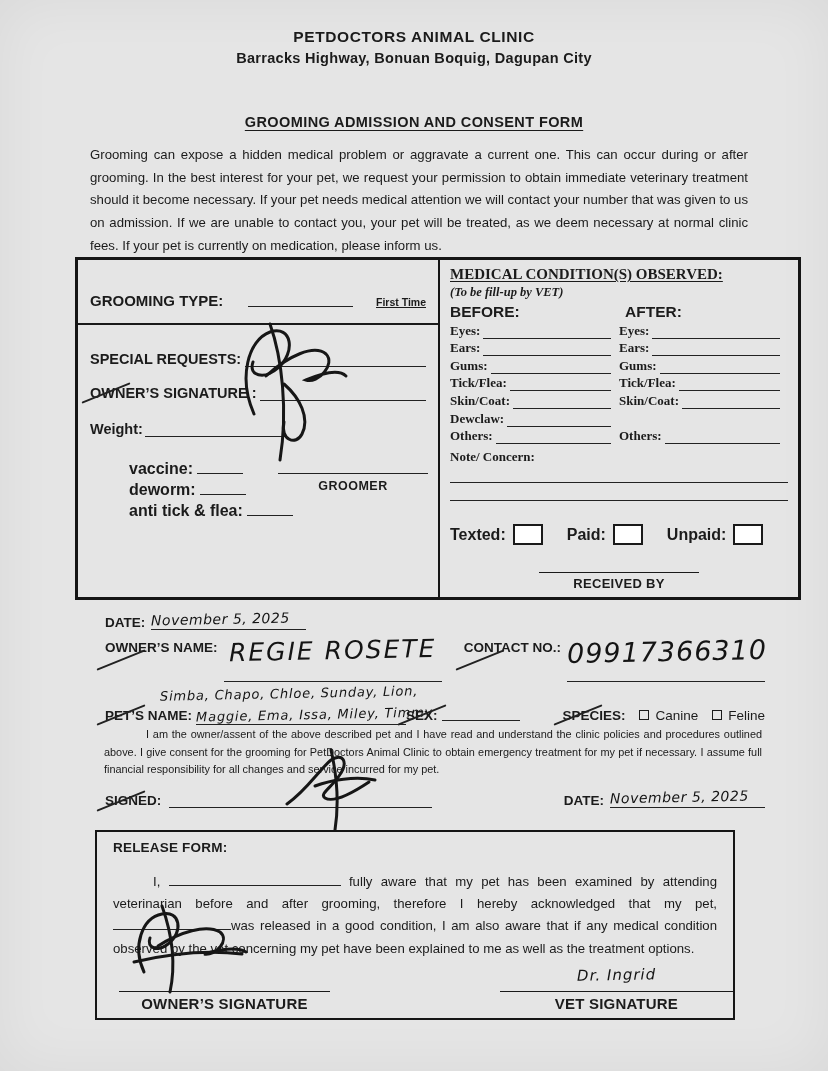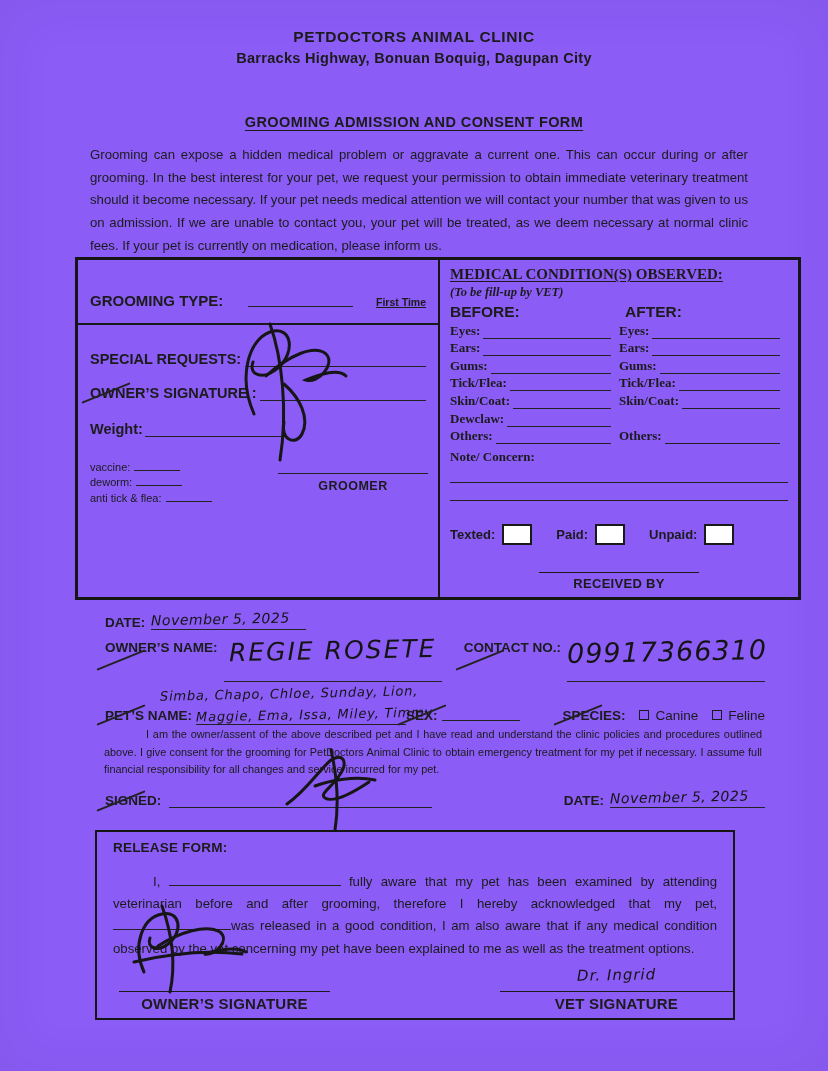"PETDOCTORS ANIMAL CLINIC" .page { background: #8b5cf6 -> #e5e5e5 }
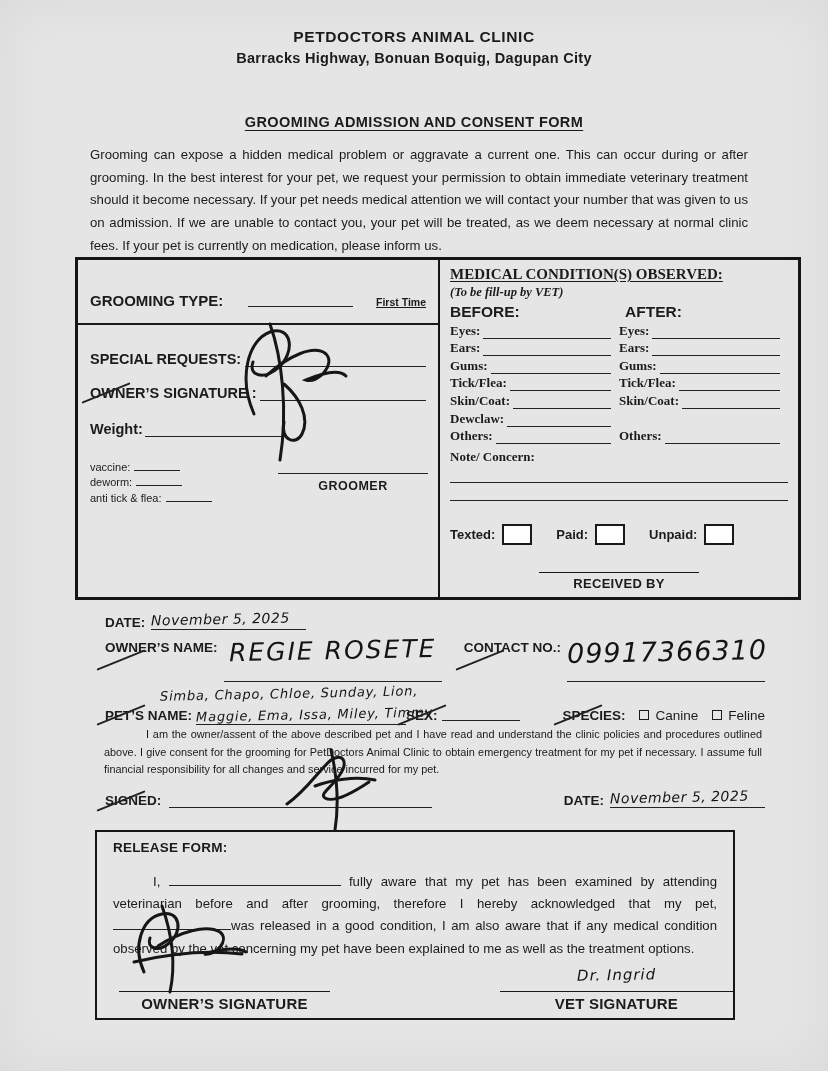"vaccine:" .vax { font-size: 11px -> 16px; font-weight: normal -> bold; margin-left: none -> 39px }
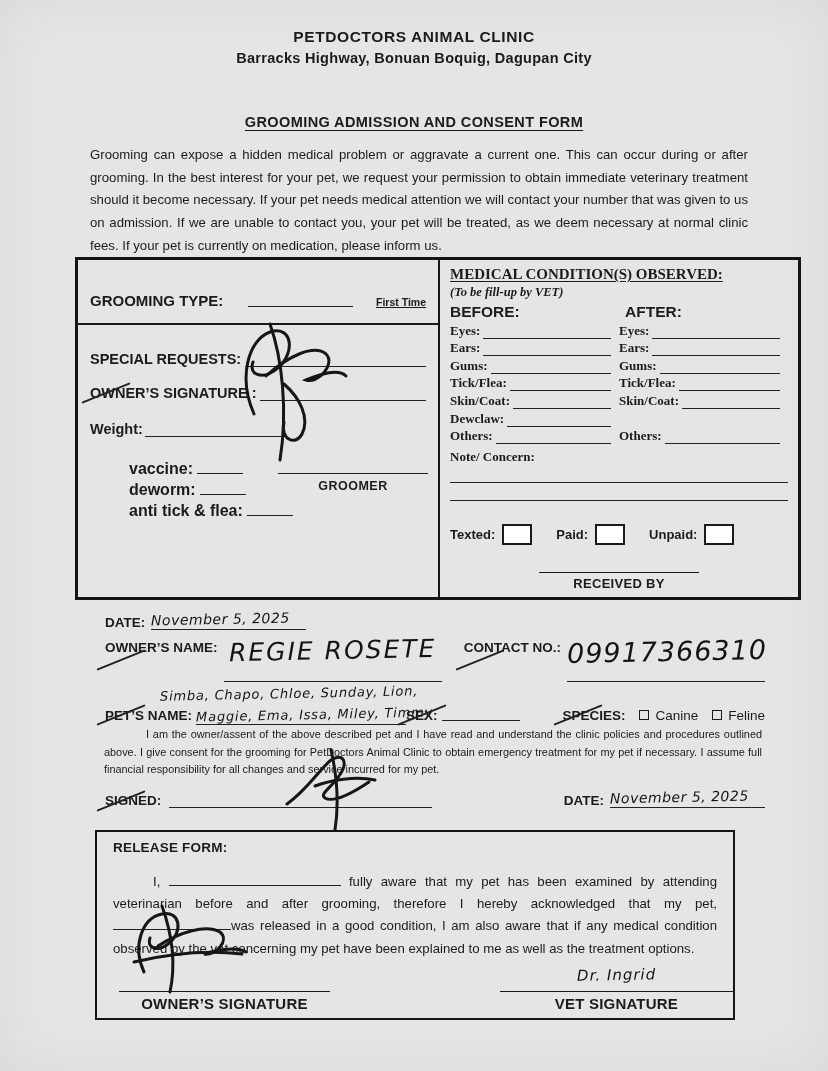"Texted:" .chk-lab { font-size: 13px -> 16px }
